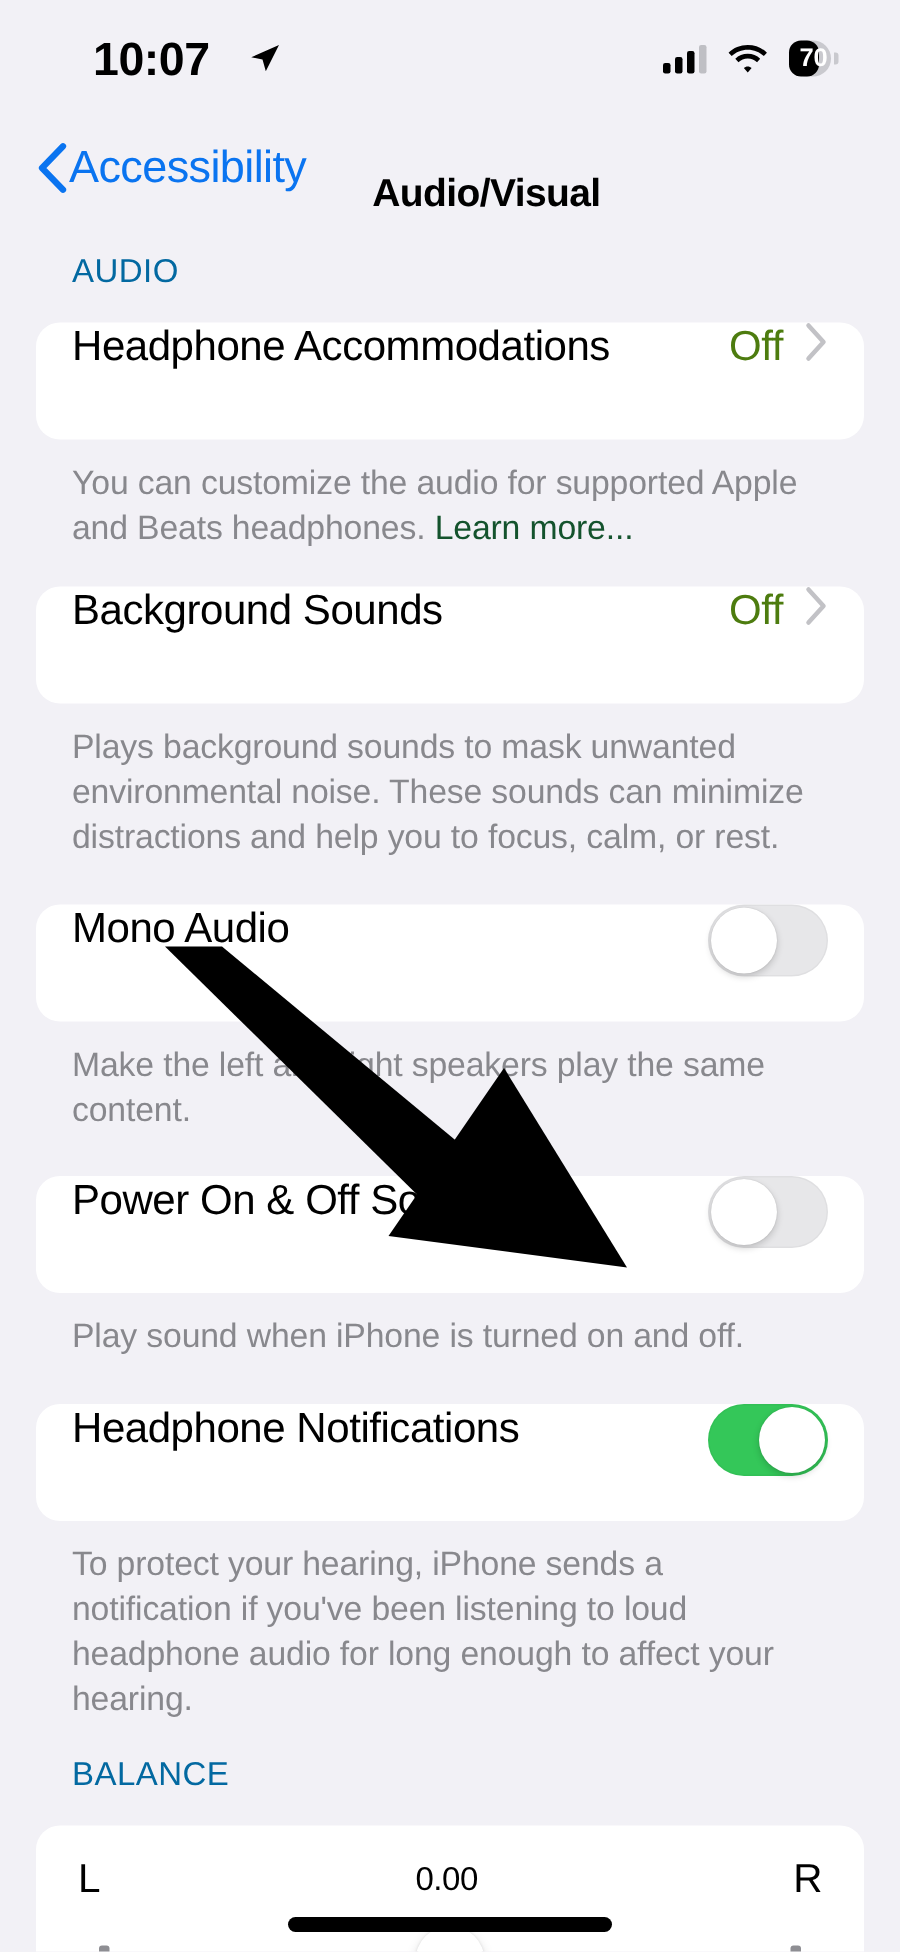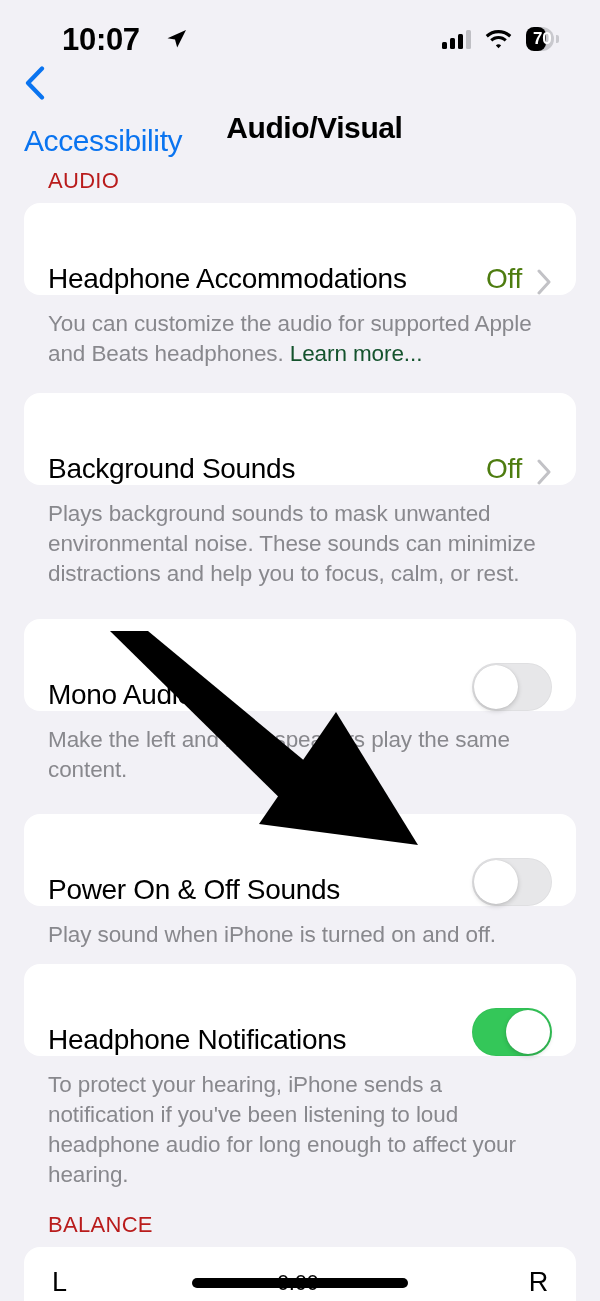"Accessibility" .back-button { flex-direction: column -> none; gap: 24px -> 0 }
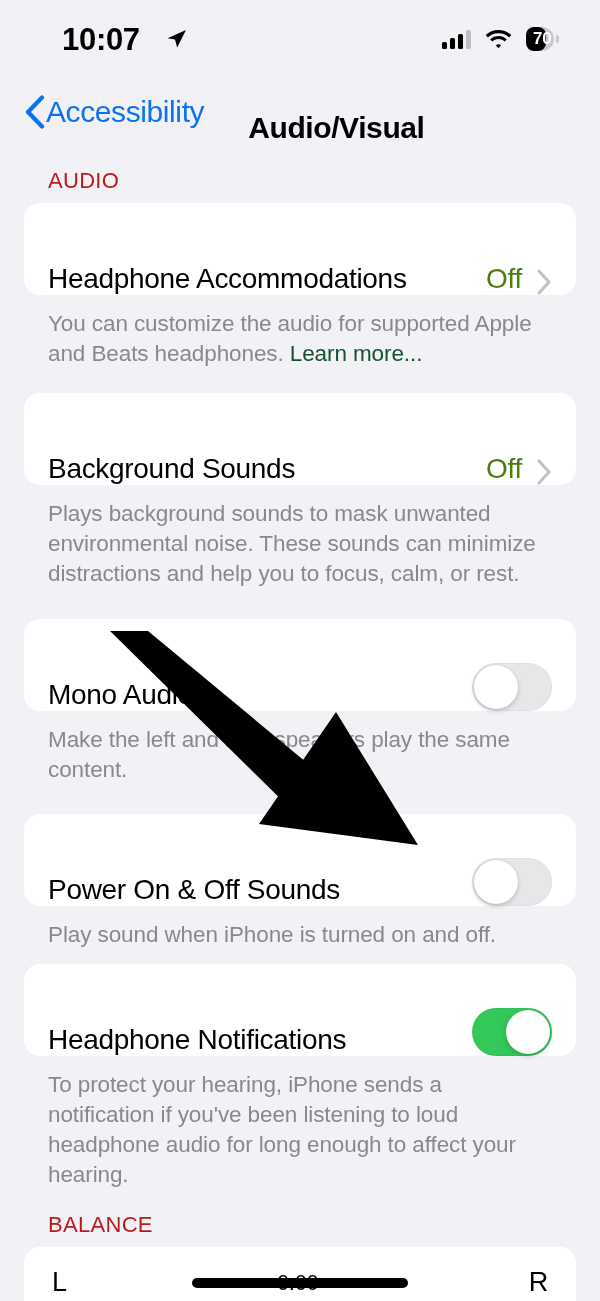"Audio/Visual" .nav-title { font-size: 30px -> 26px }
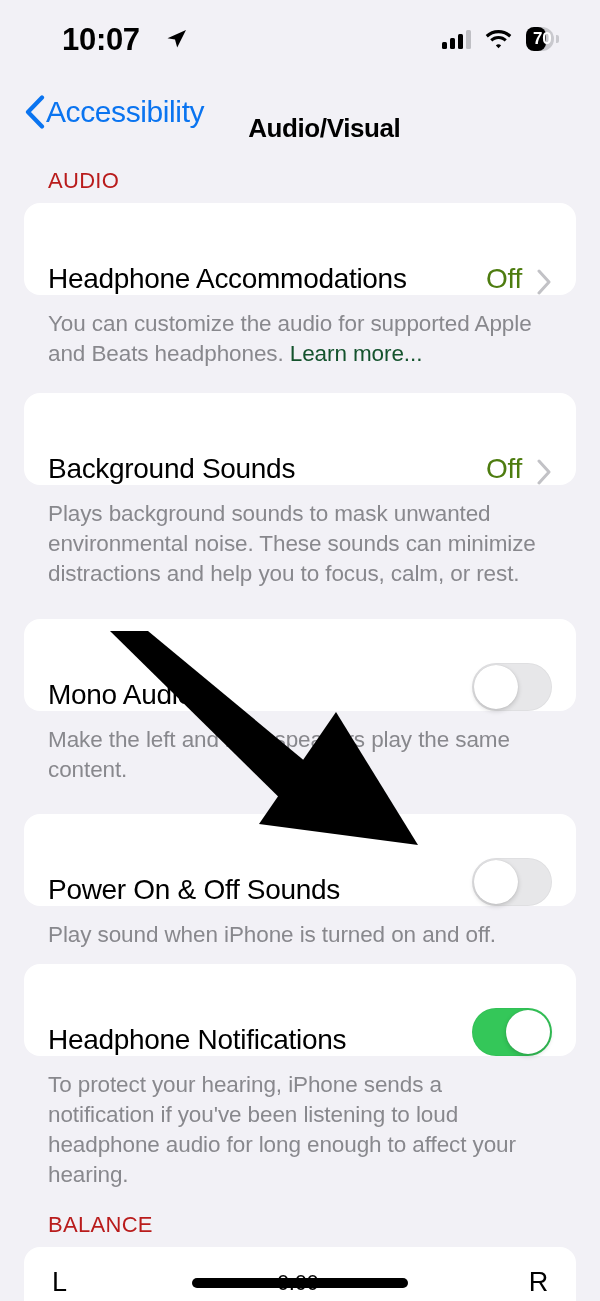"AUDIO" .section-header { color: #b91c1c -> #0369a1; padding: 22px 24px 9px 24px -> 22px 24px 21px 24px }
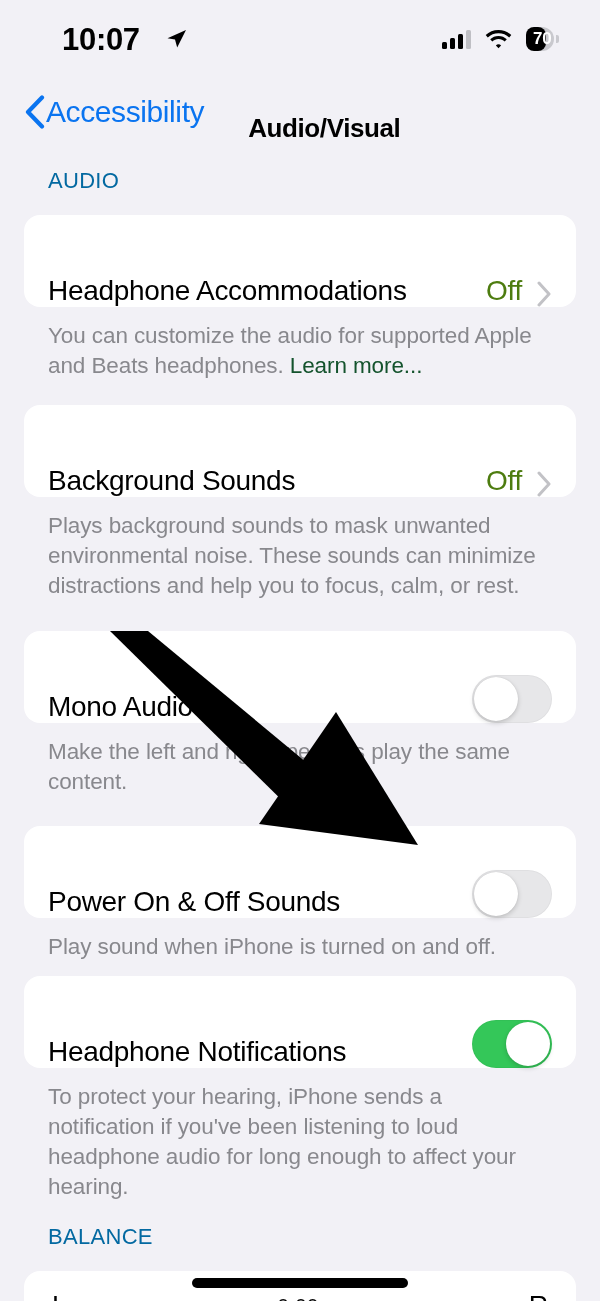"Headphone Accommodations" .row { align-items: flex-end -> flex-start; height: 92px -> 78px }
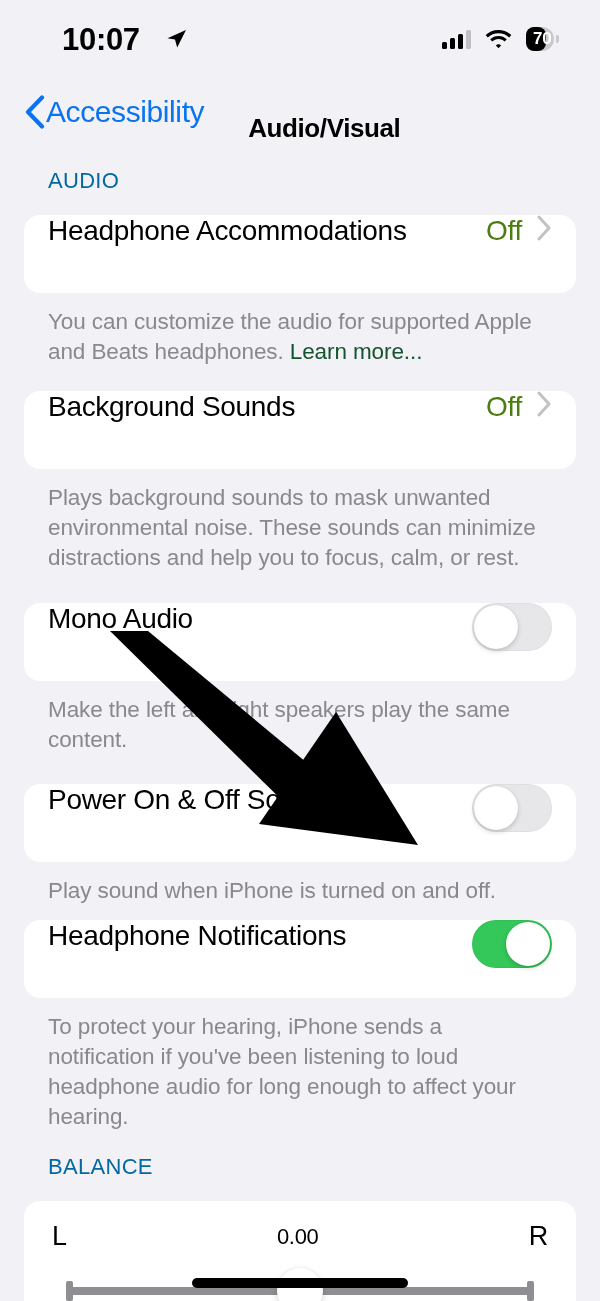"Headphone Notifications" div.card { margin-top: 14px -> 30px }
